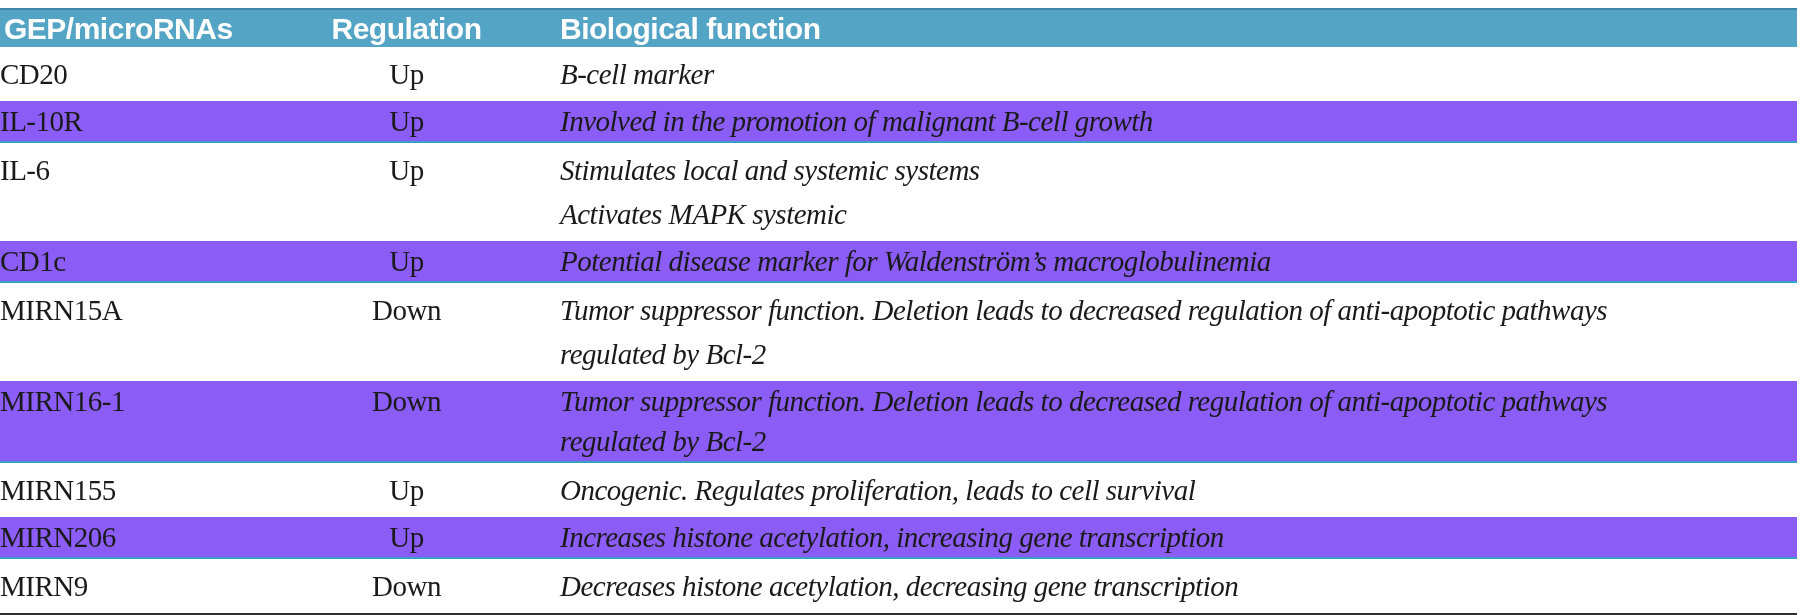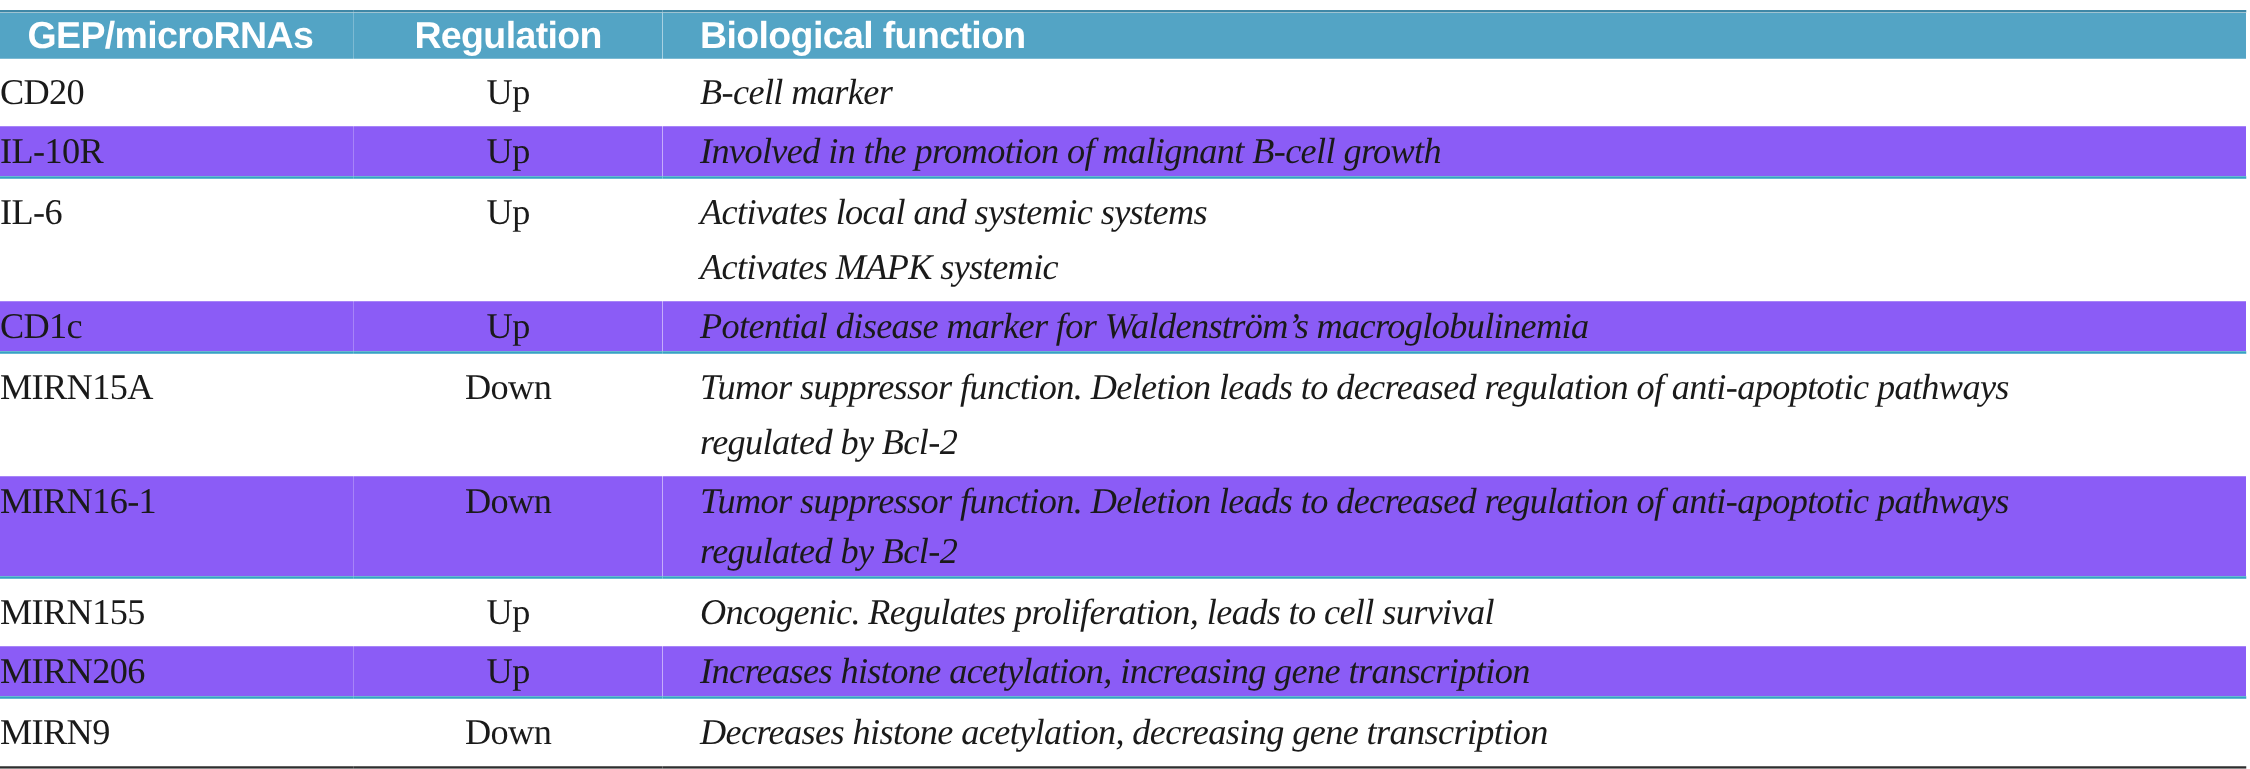"GEP/microRNAs" thead th.h-gene { padding-left: 22px -> 4px }
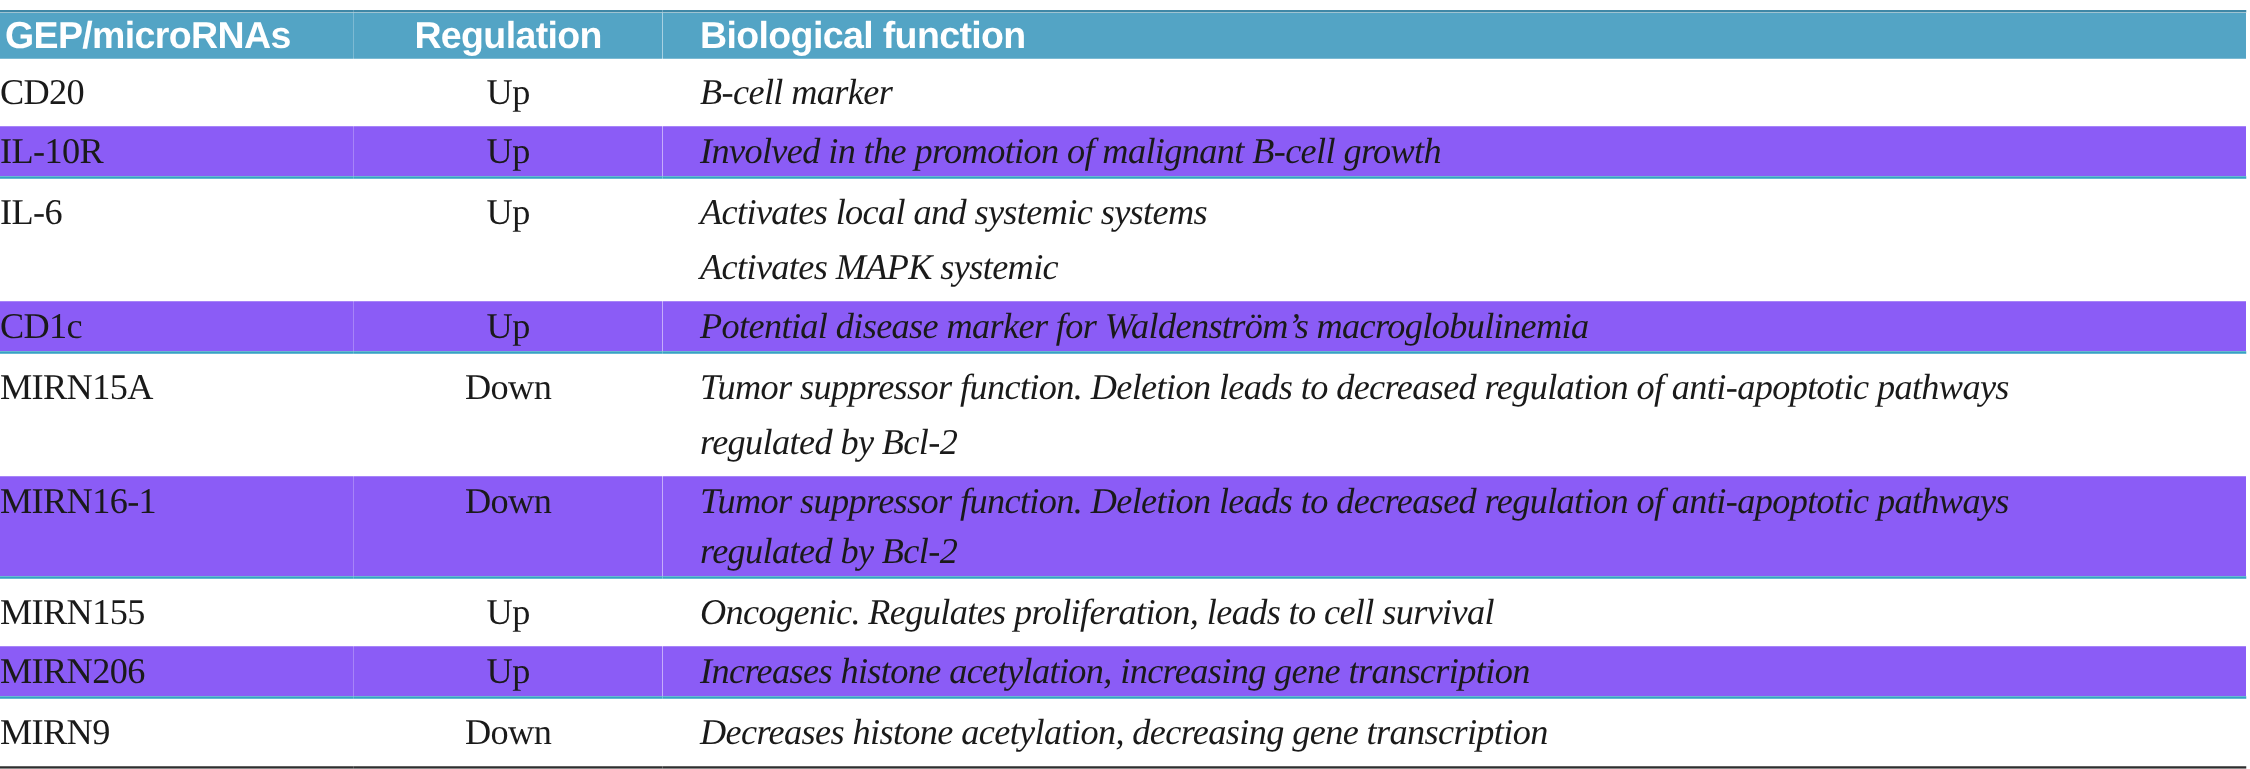"Activates local and systemic systems" div.fn-line { text: Activates -> Stimulates }
